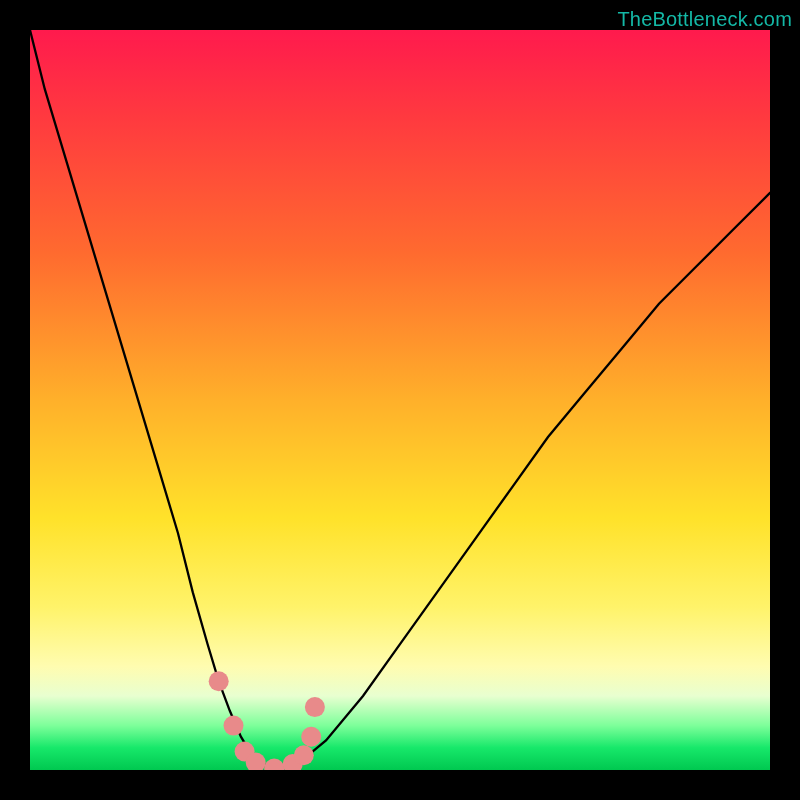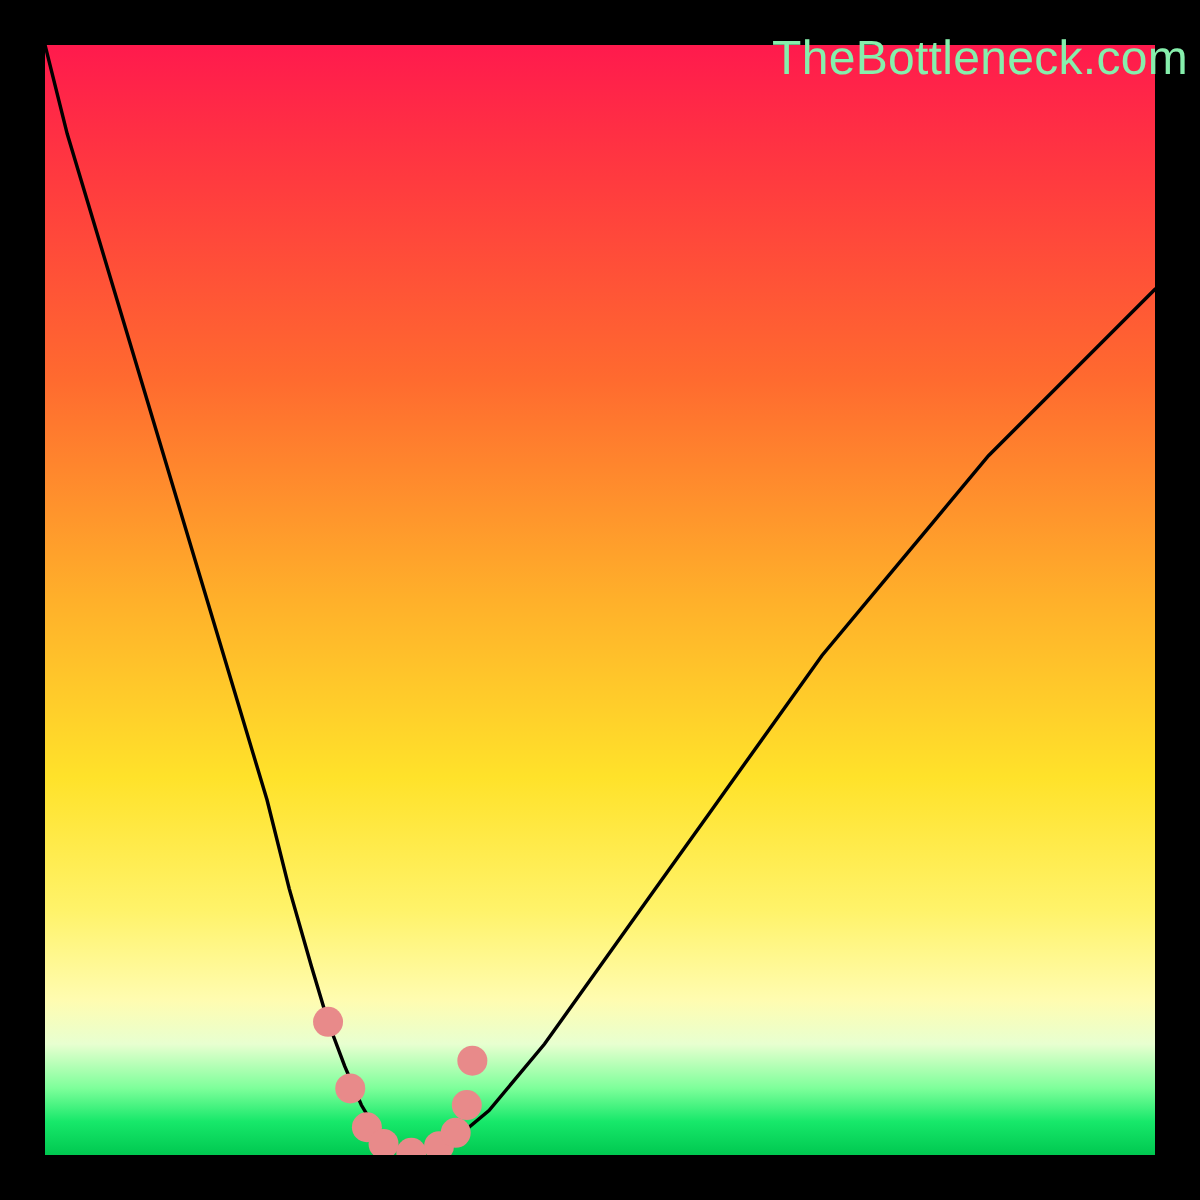"TheBottleneck.com" .watermark { color: #86efac -> #14b8a6; font-size: 32px -> 20px; top: 20px -> 8px }
